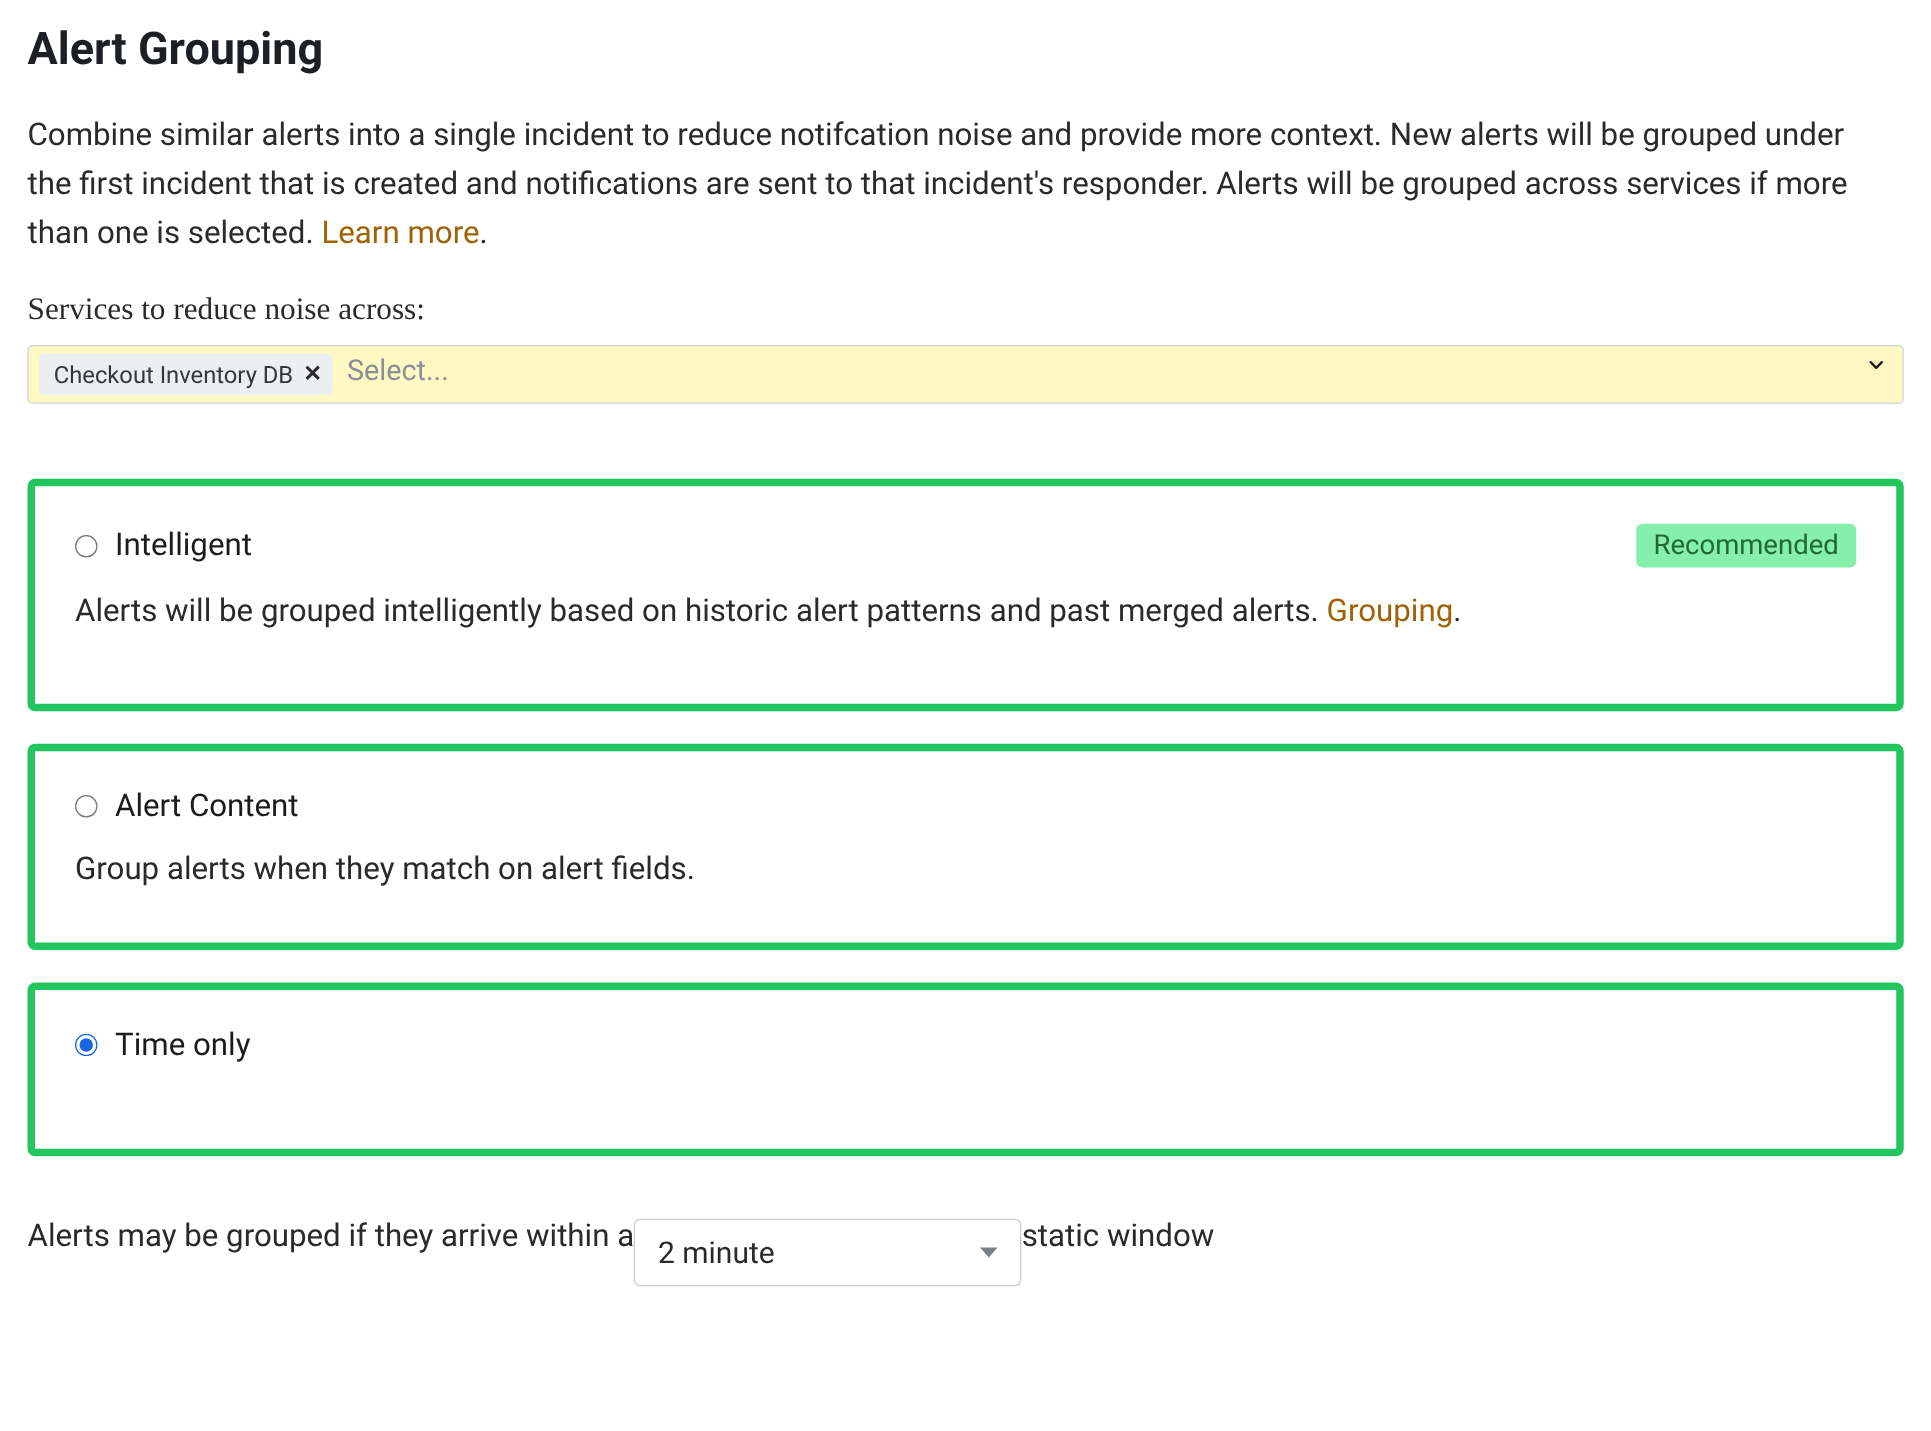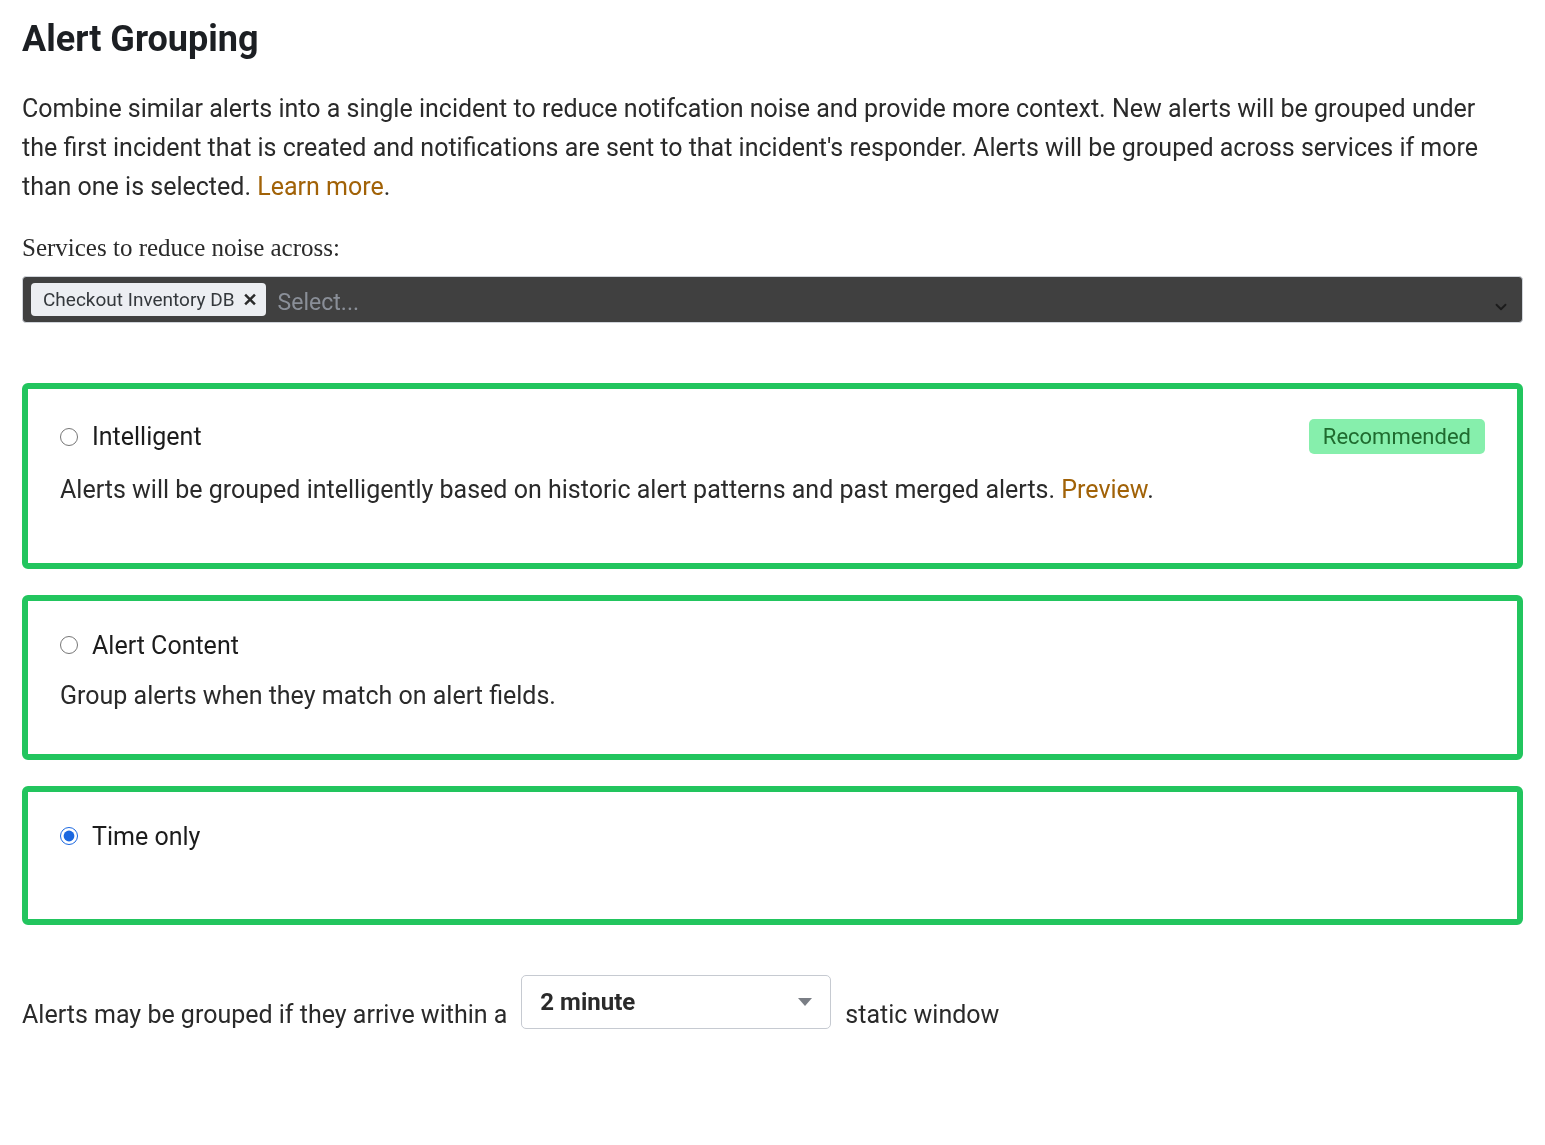"Checkout Inventory DB" .multiselect { align-items: flex-end -> flex-start; background: #404040 -> #fef9c3 }
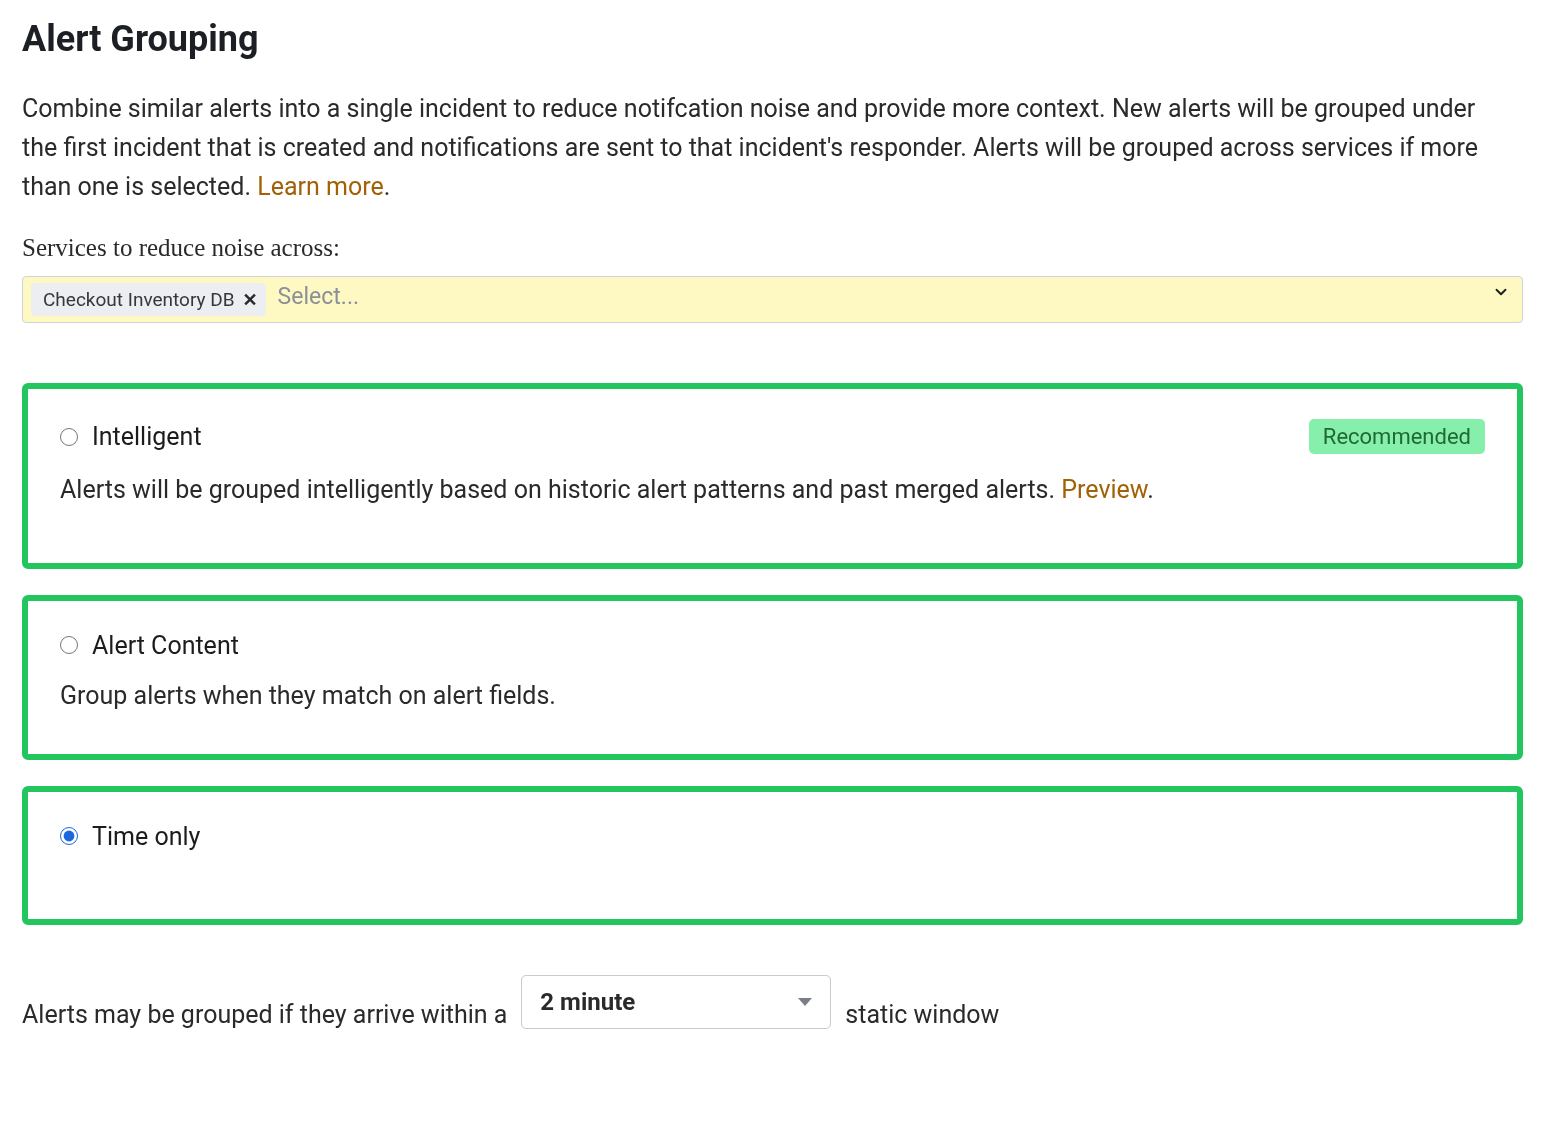"Preview" a { text: Preview -> Grouping }
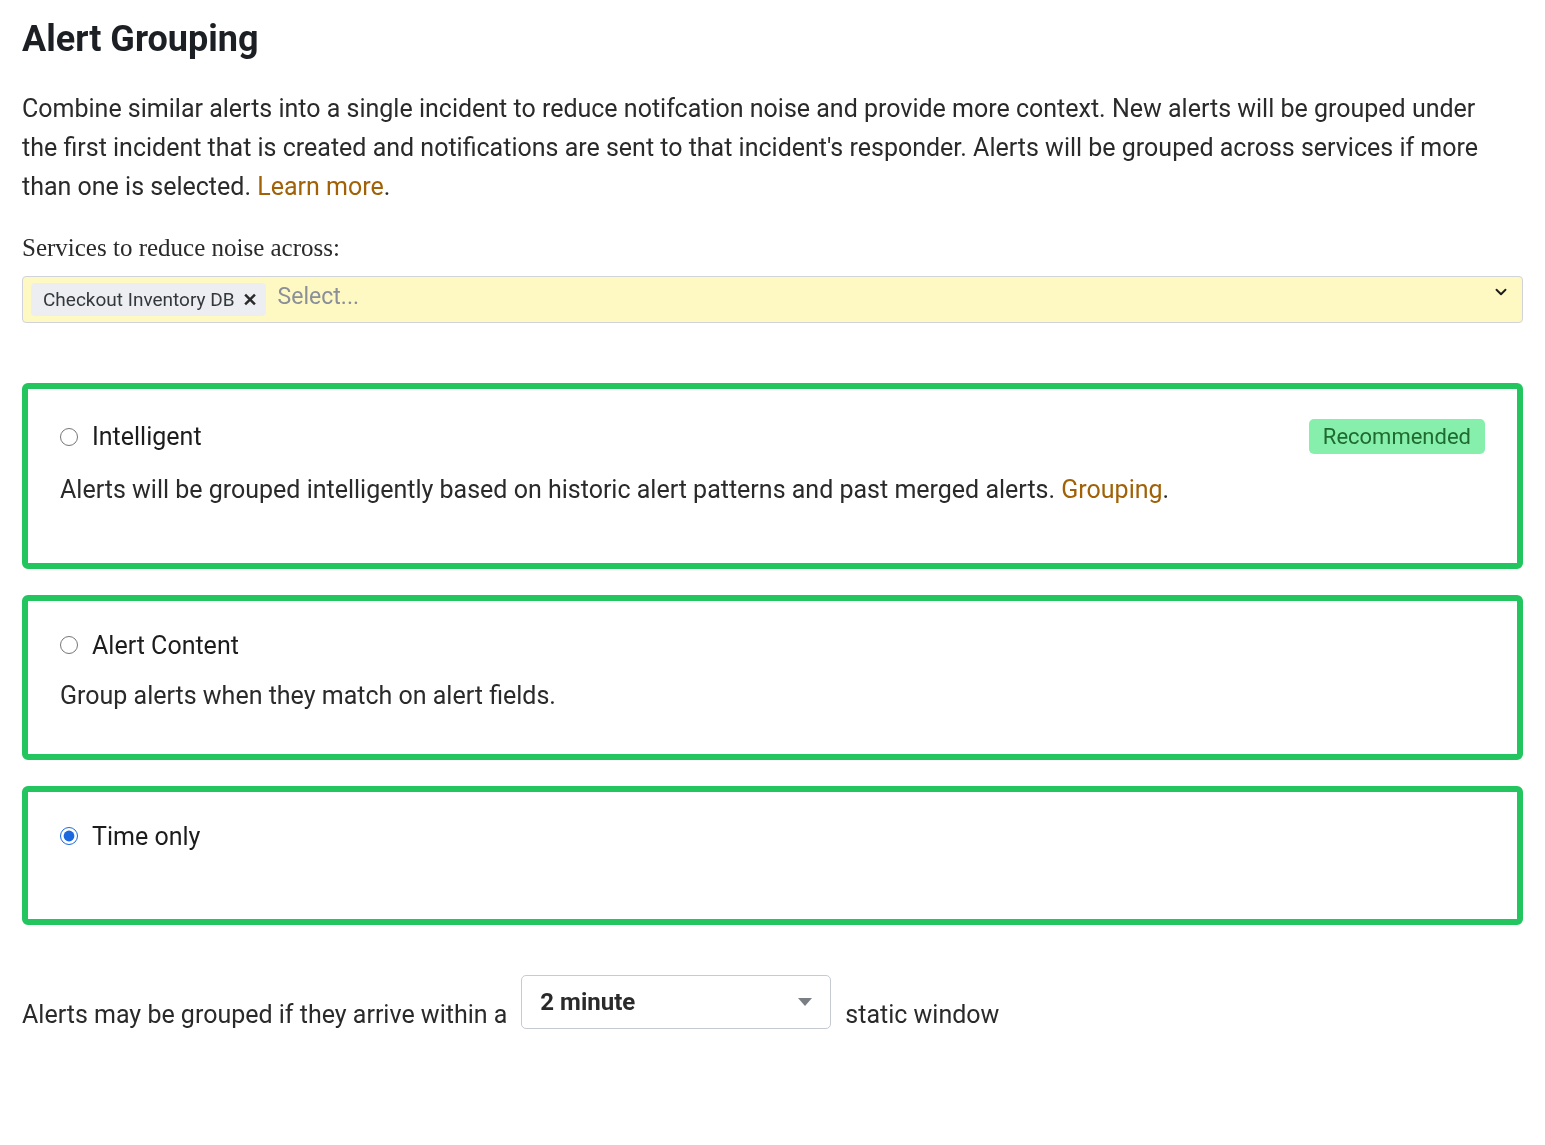"Alerts may be grouped if" .time-config { align-items: flex-end -> flex-start; gap: 14px -> none }
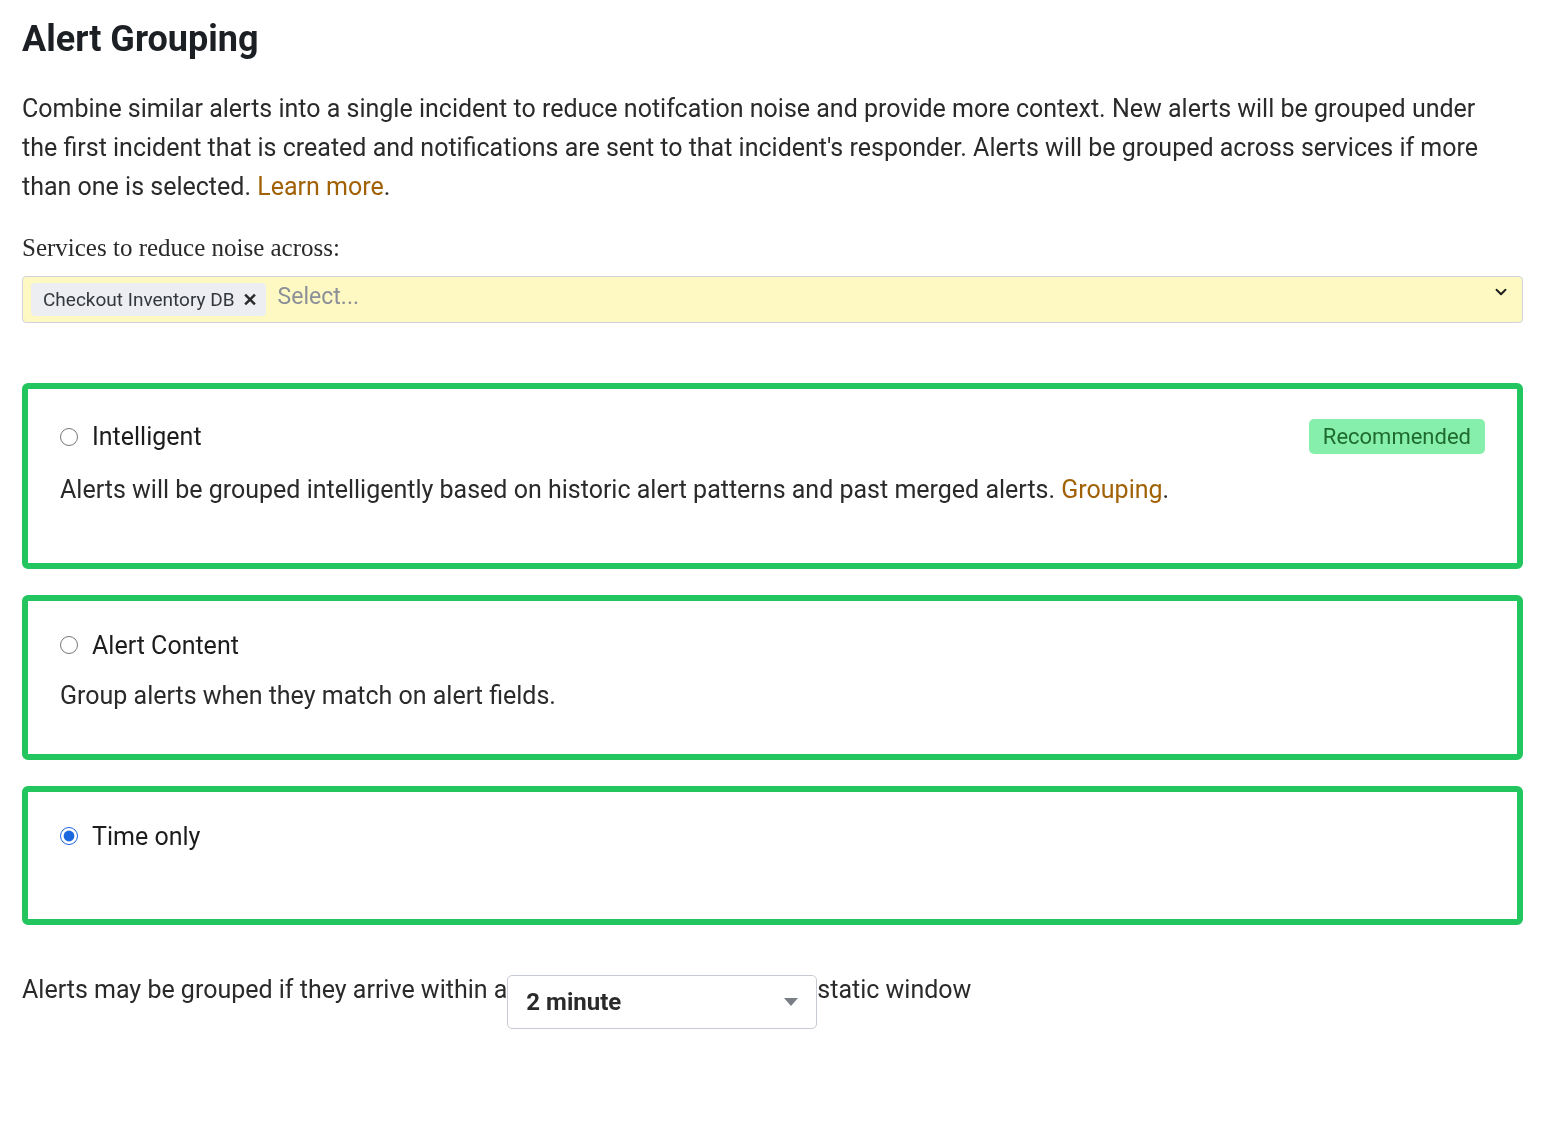"2 minute" .dropdown { font-weight: bold -> none }
